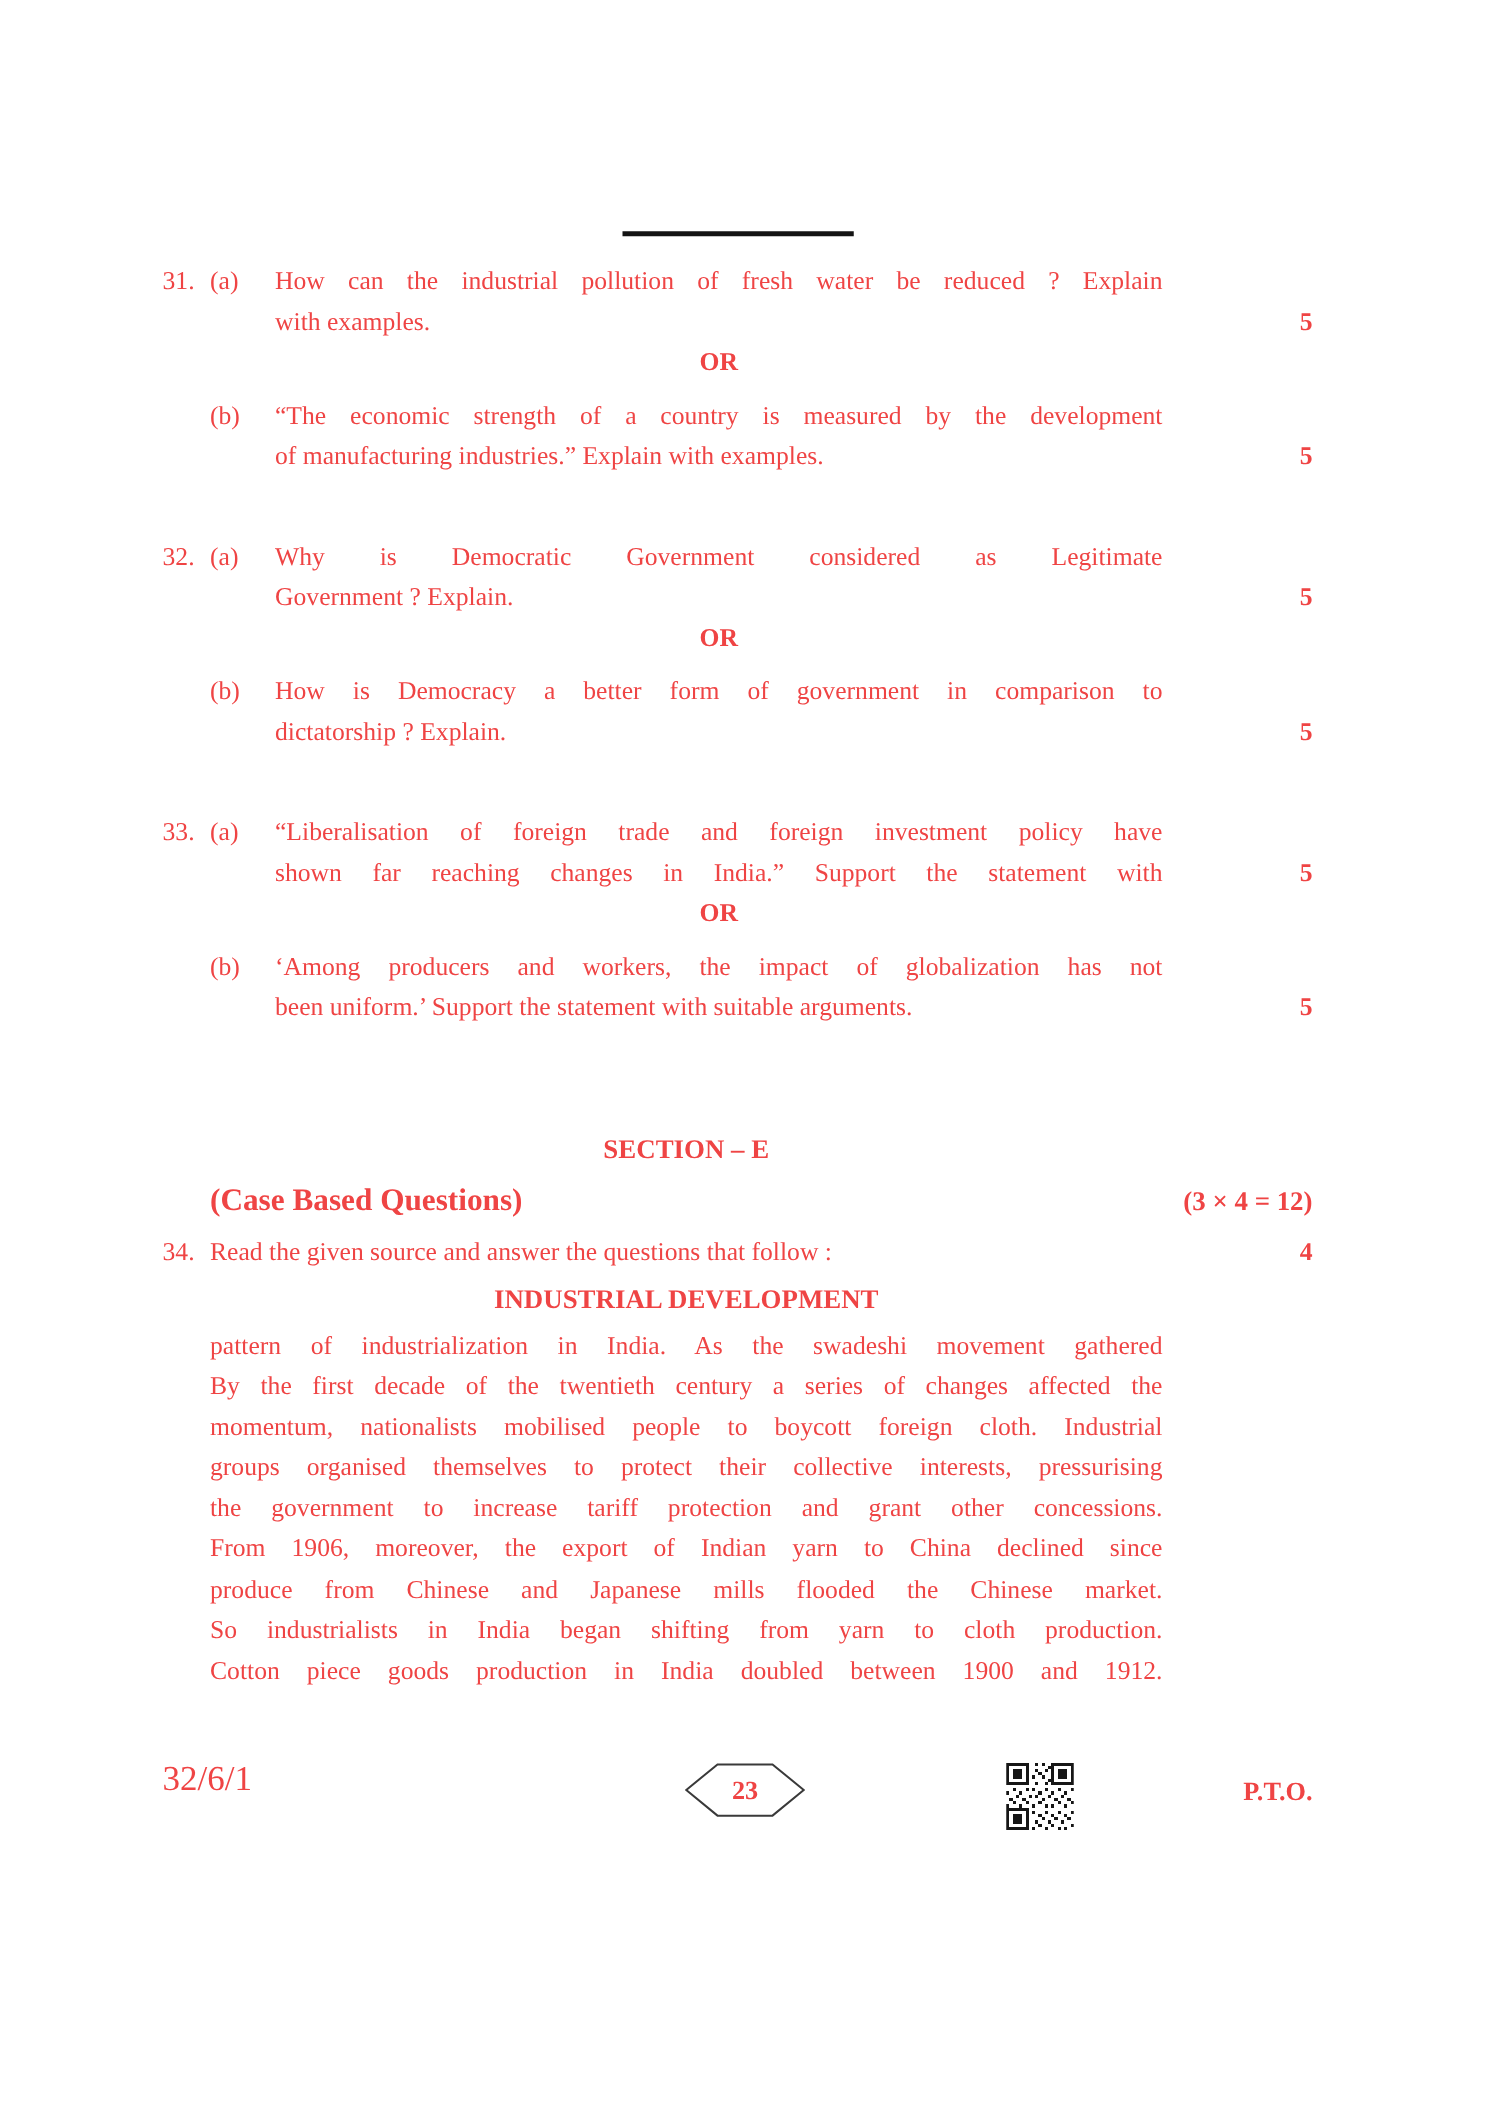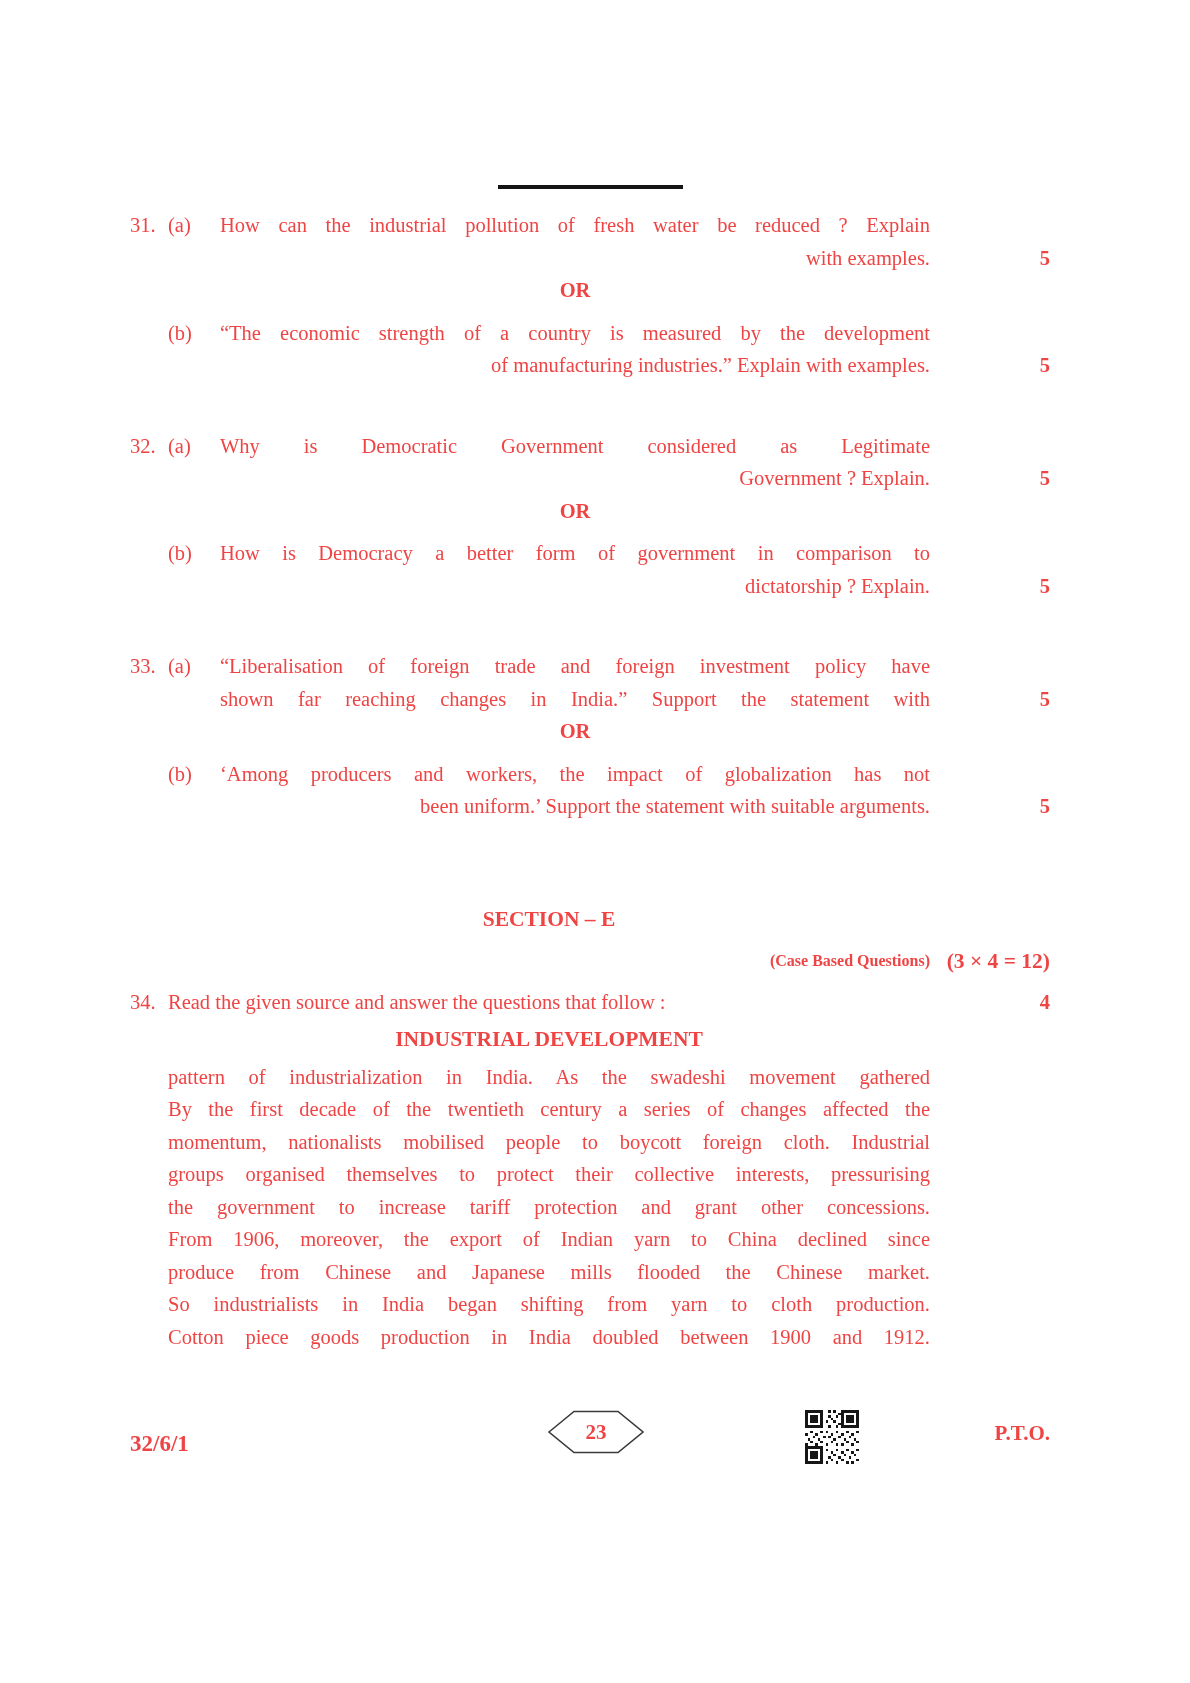"with examples." .ptext .line { text-align: right -> left }
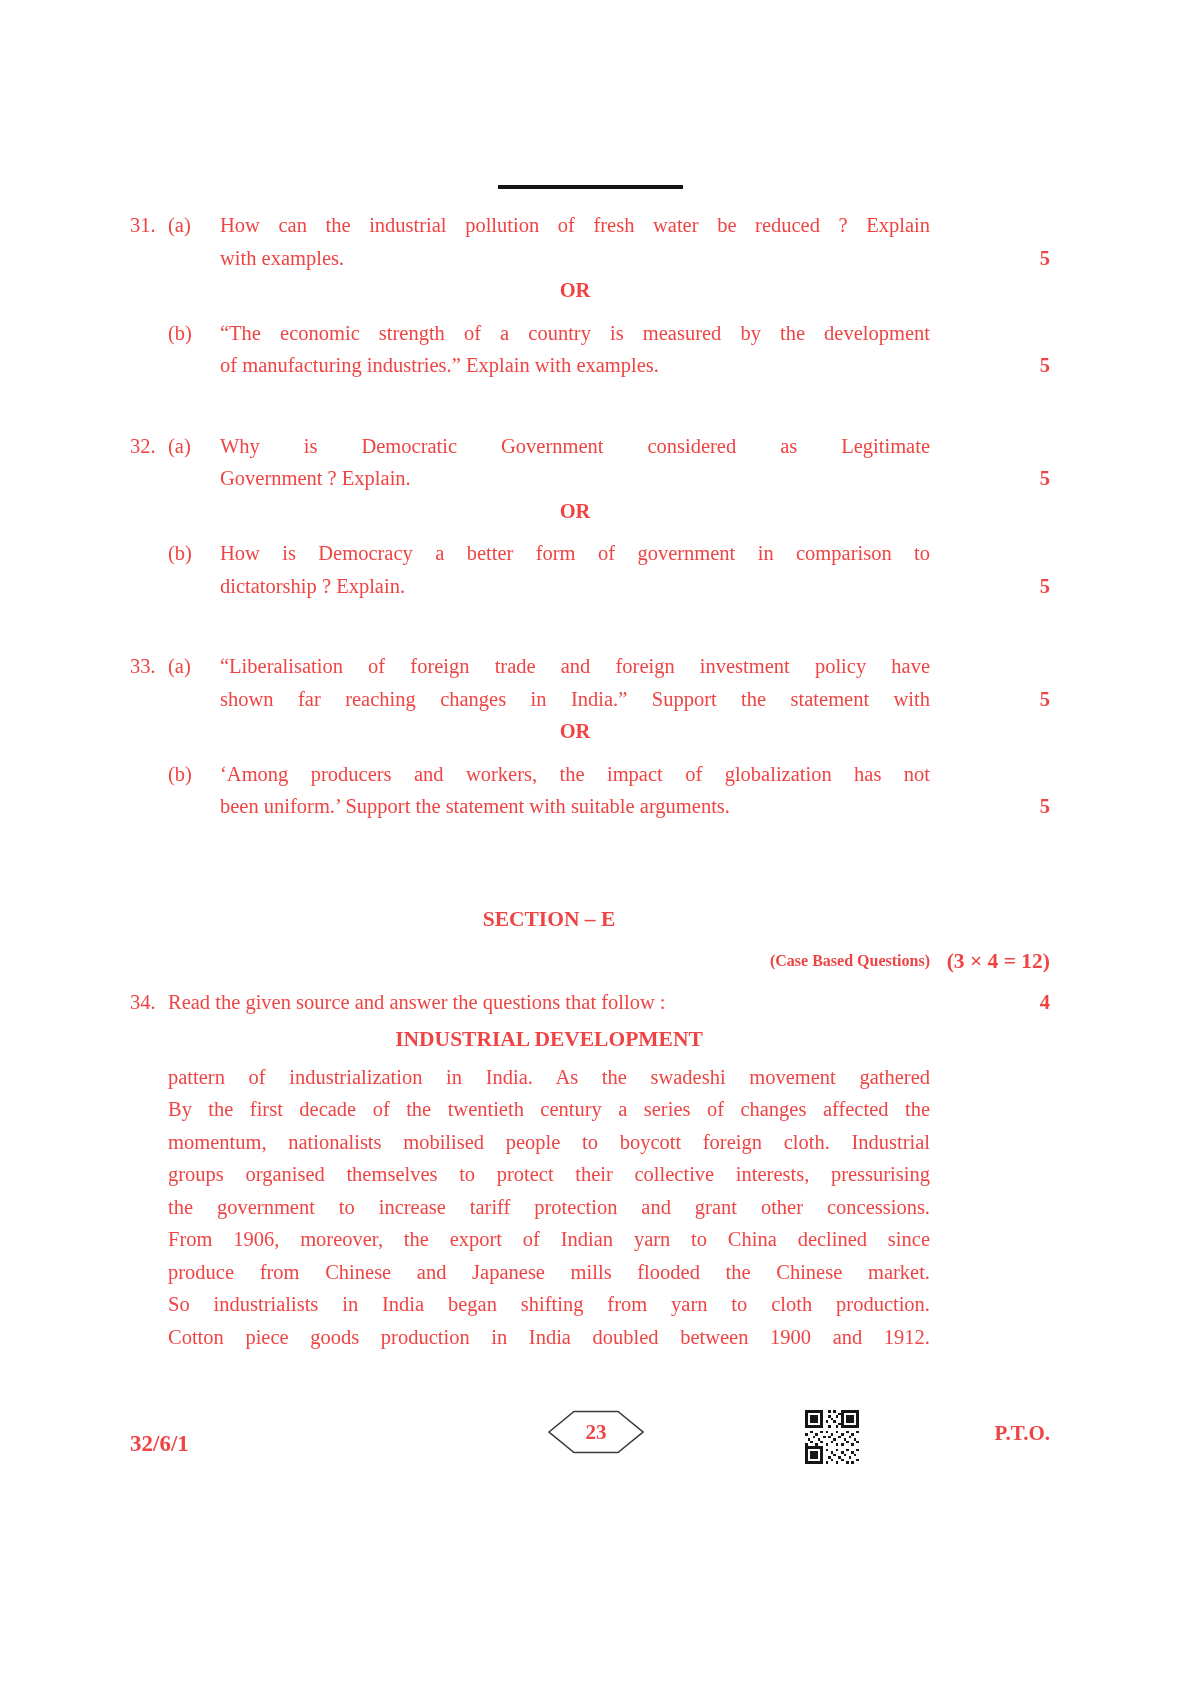"(Case Based Questions)" .sec-sub { font-size: 16px -> 25px; text-align: right -> left }
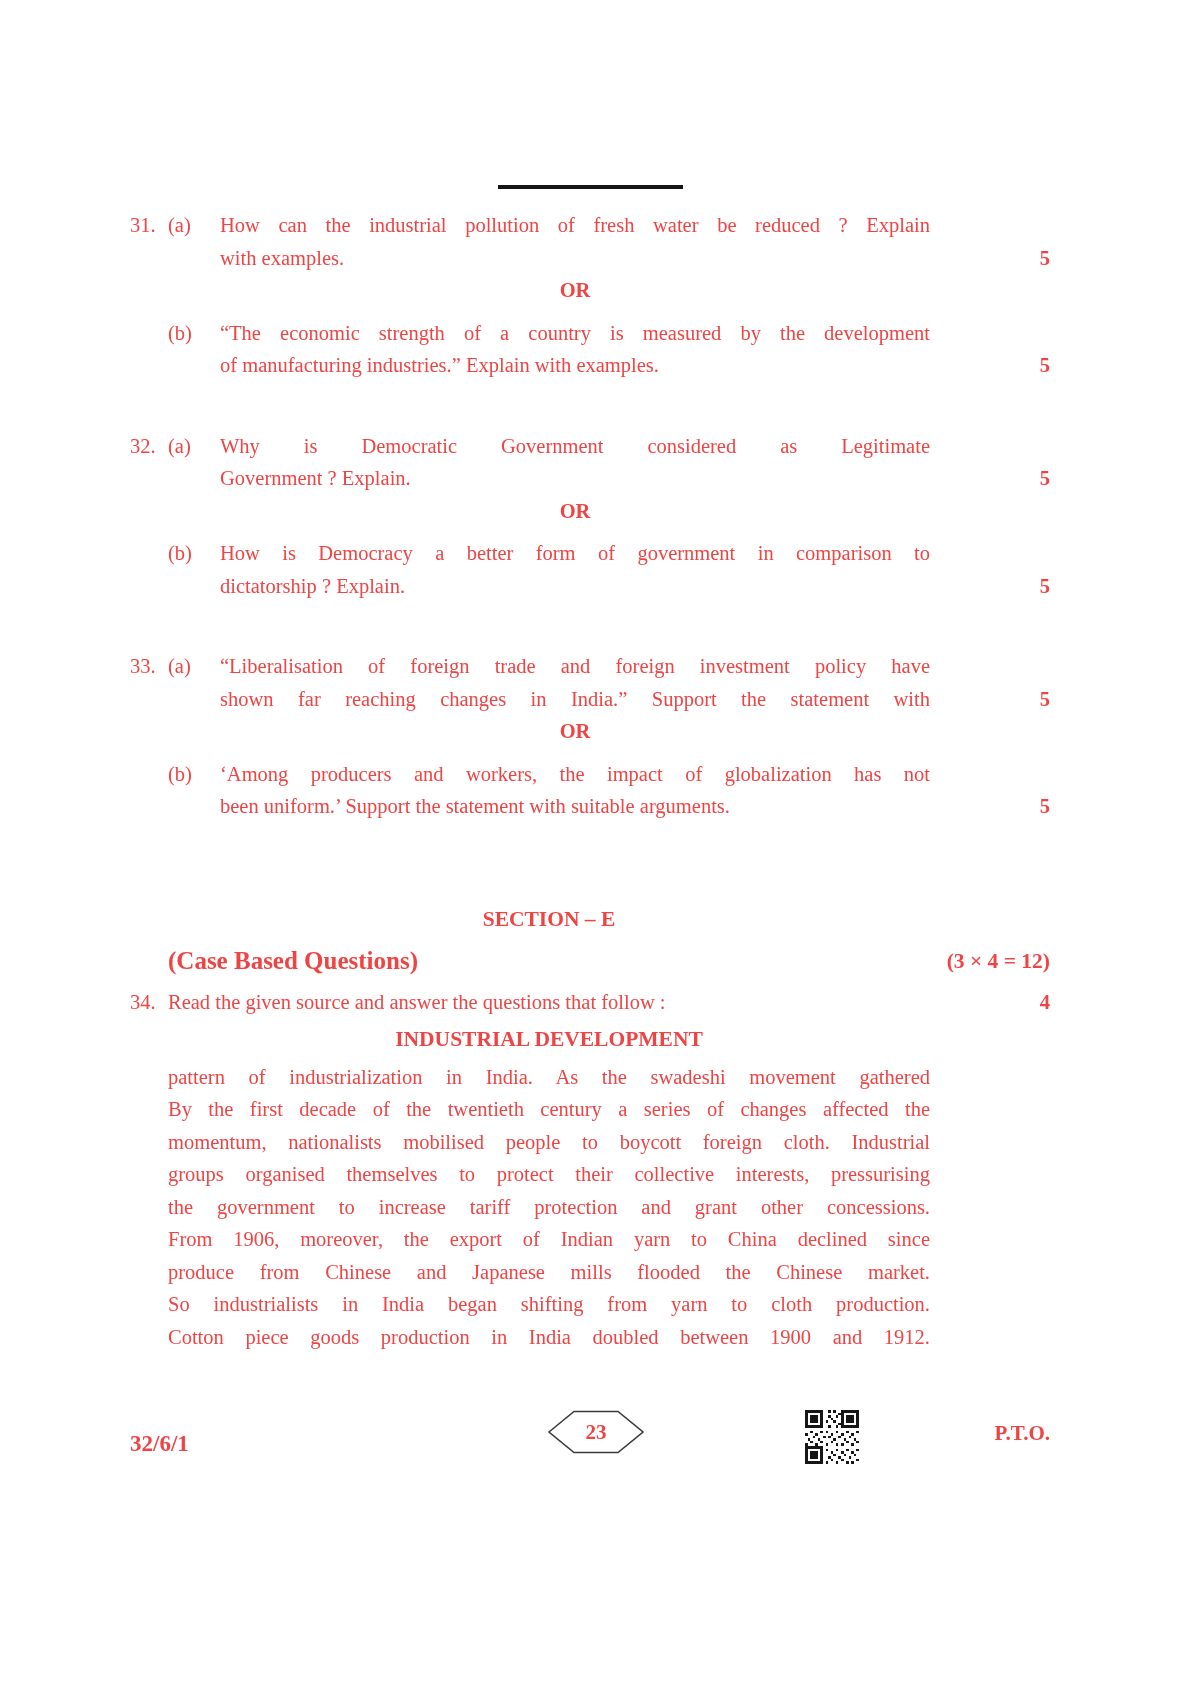"32/6/1" .paper-code { font-size: 23px -> 28px; font-weight: bold -> normal; top: 23px -> 0 }
